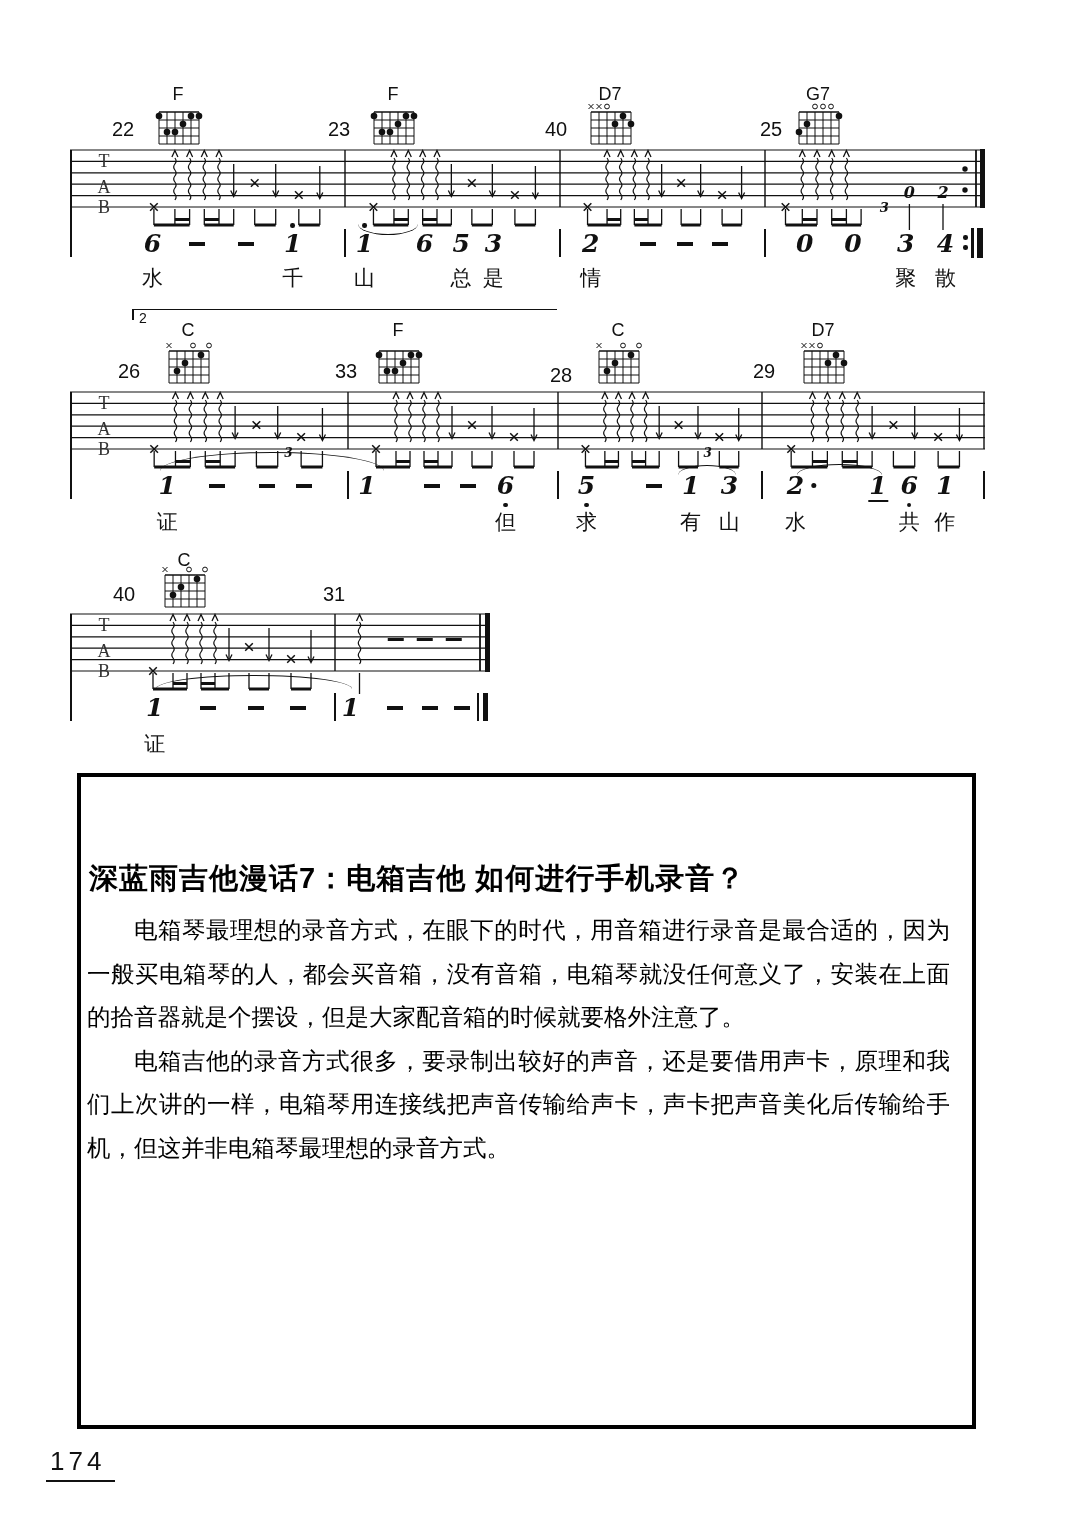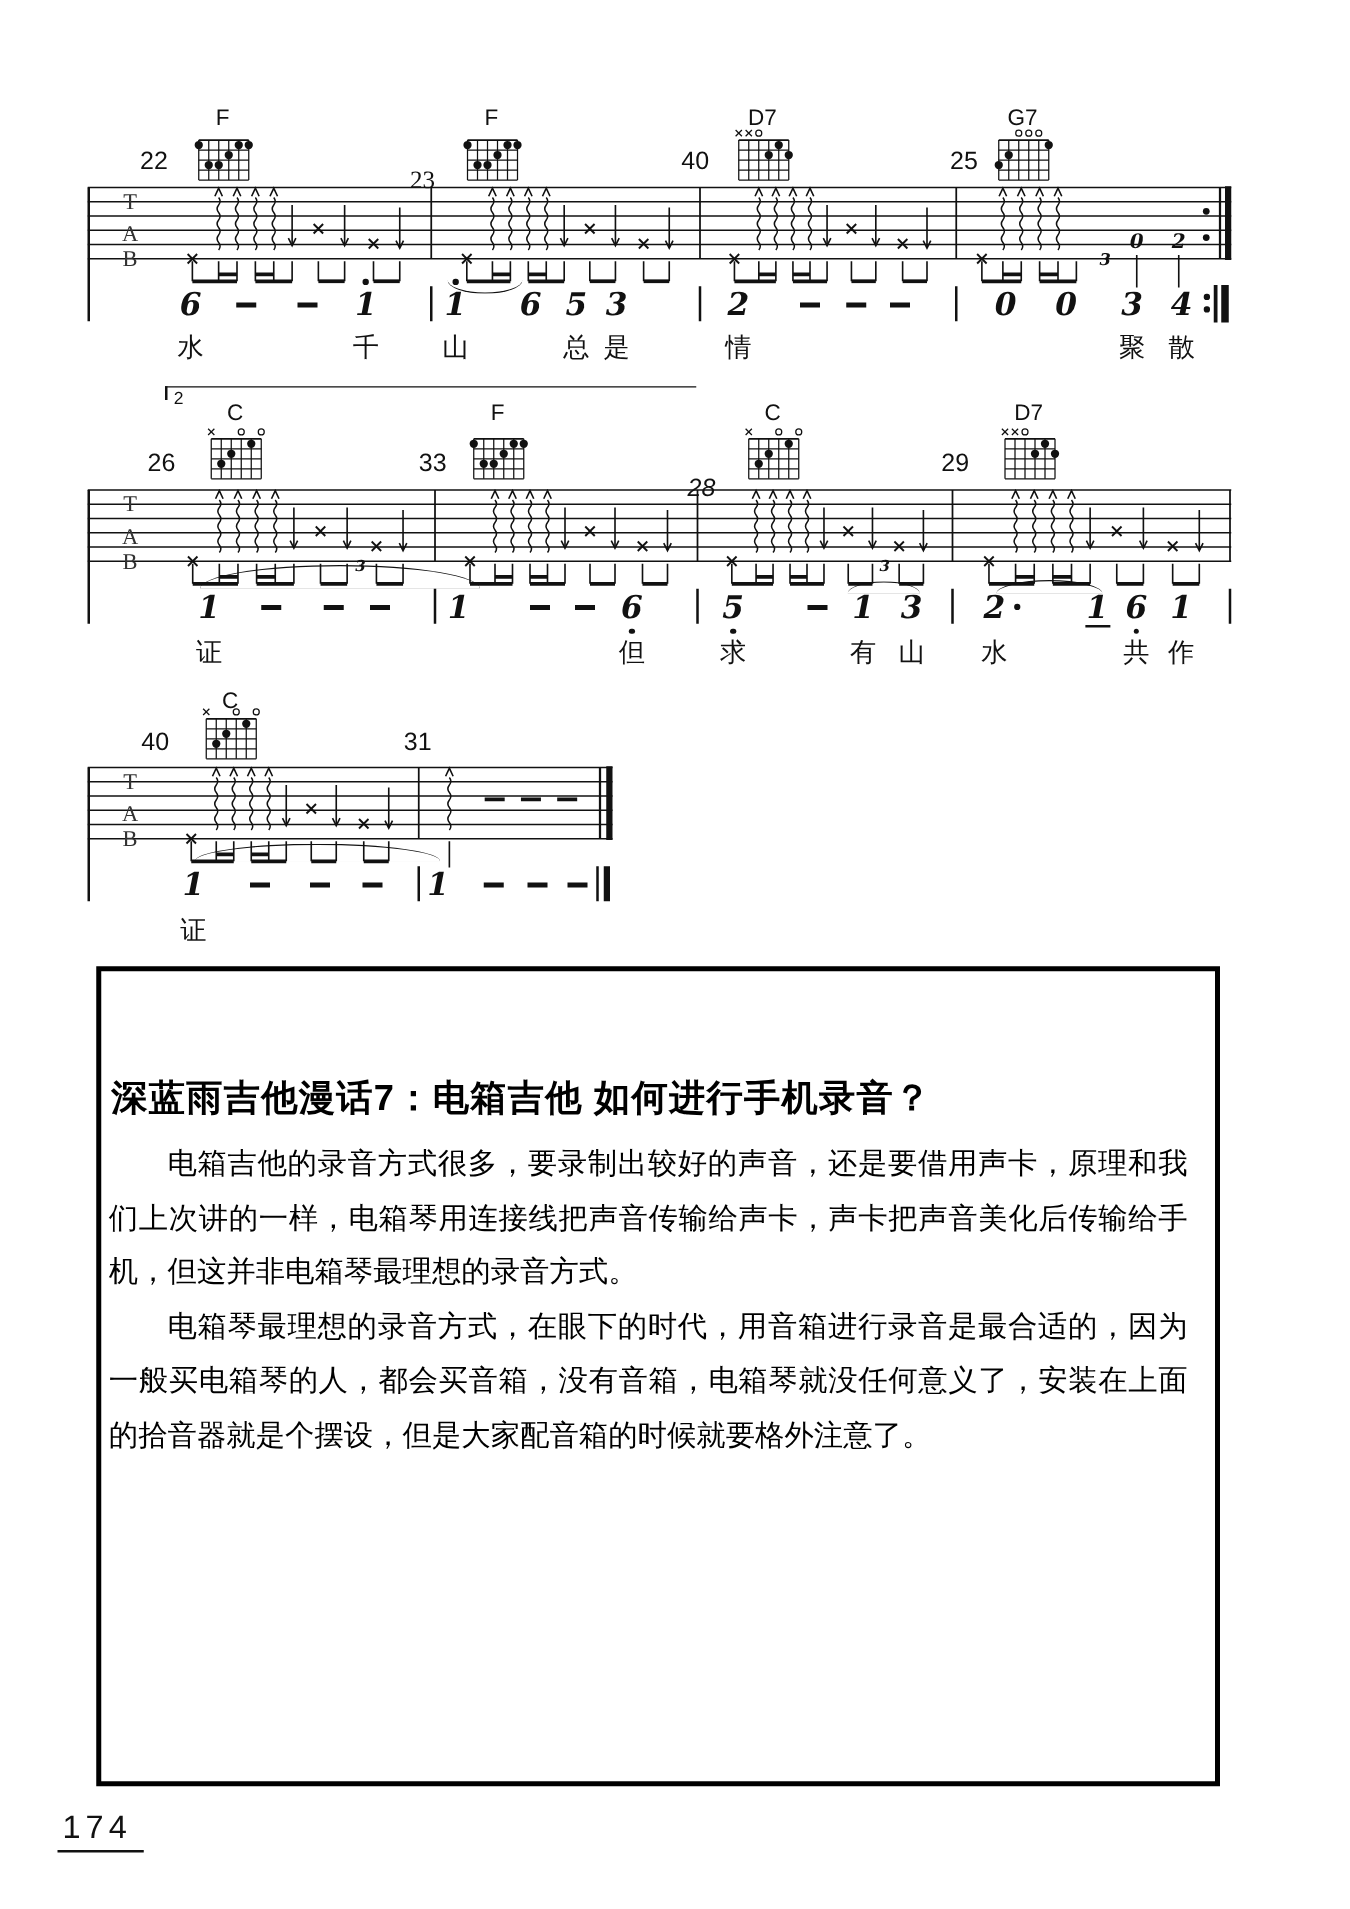"23" div.mnum { font-family: Liberation Serif, serif -> none; top: 133px -> 118px }
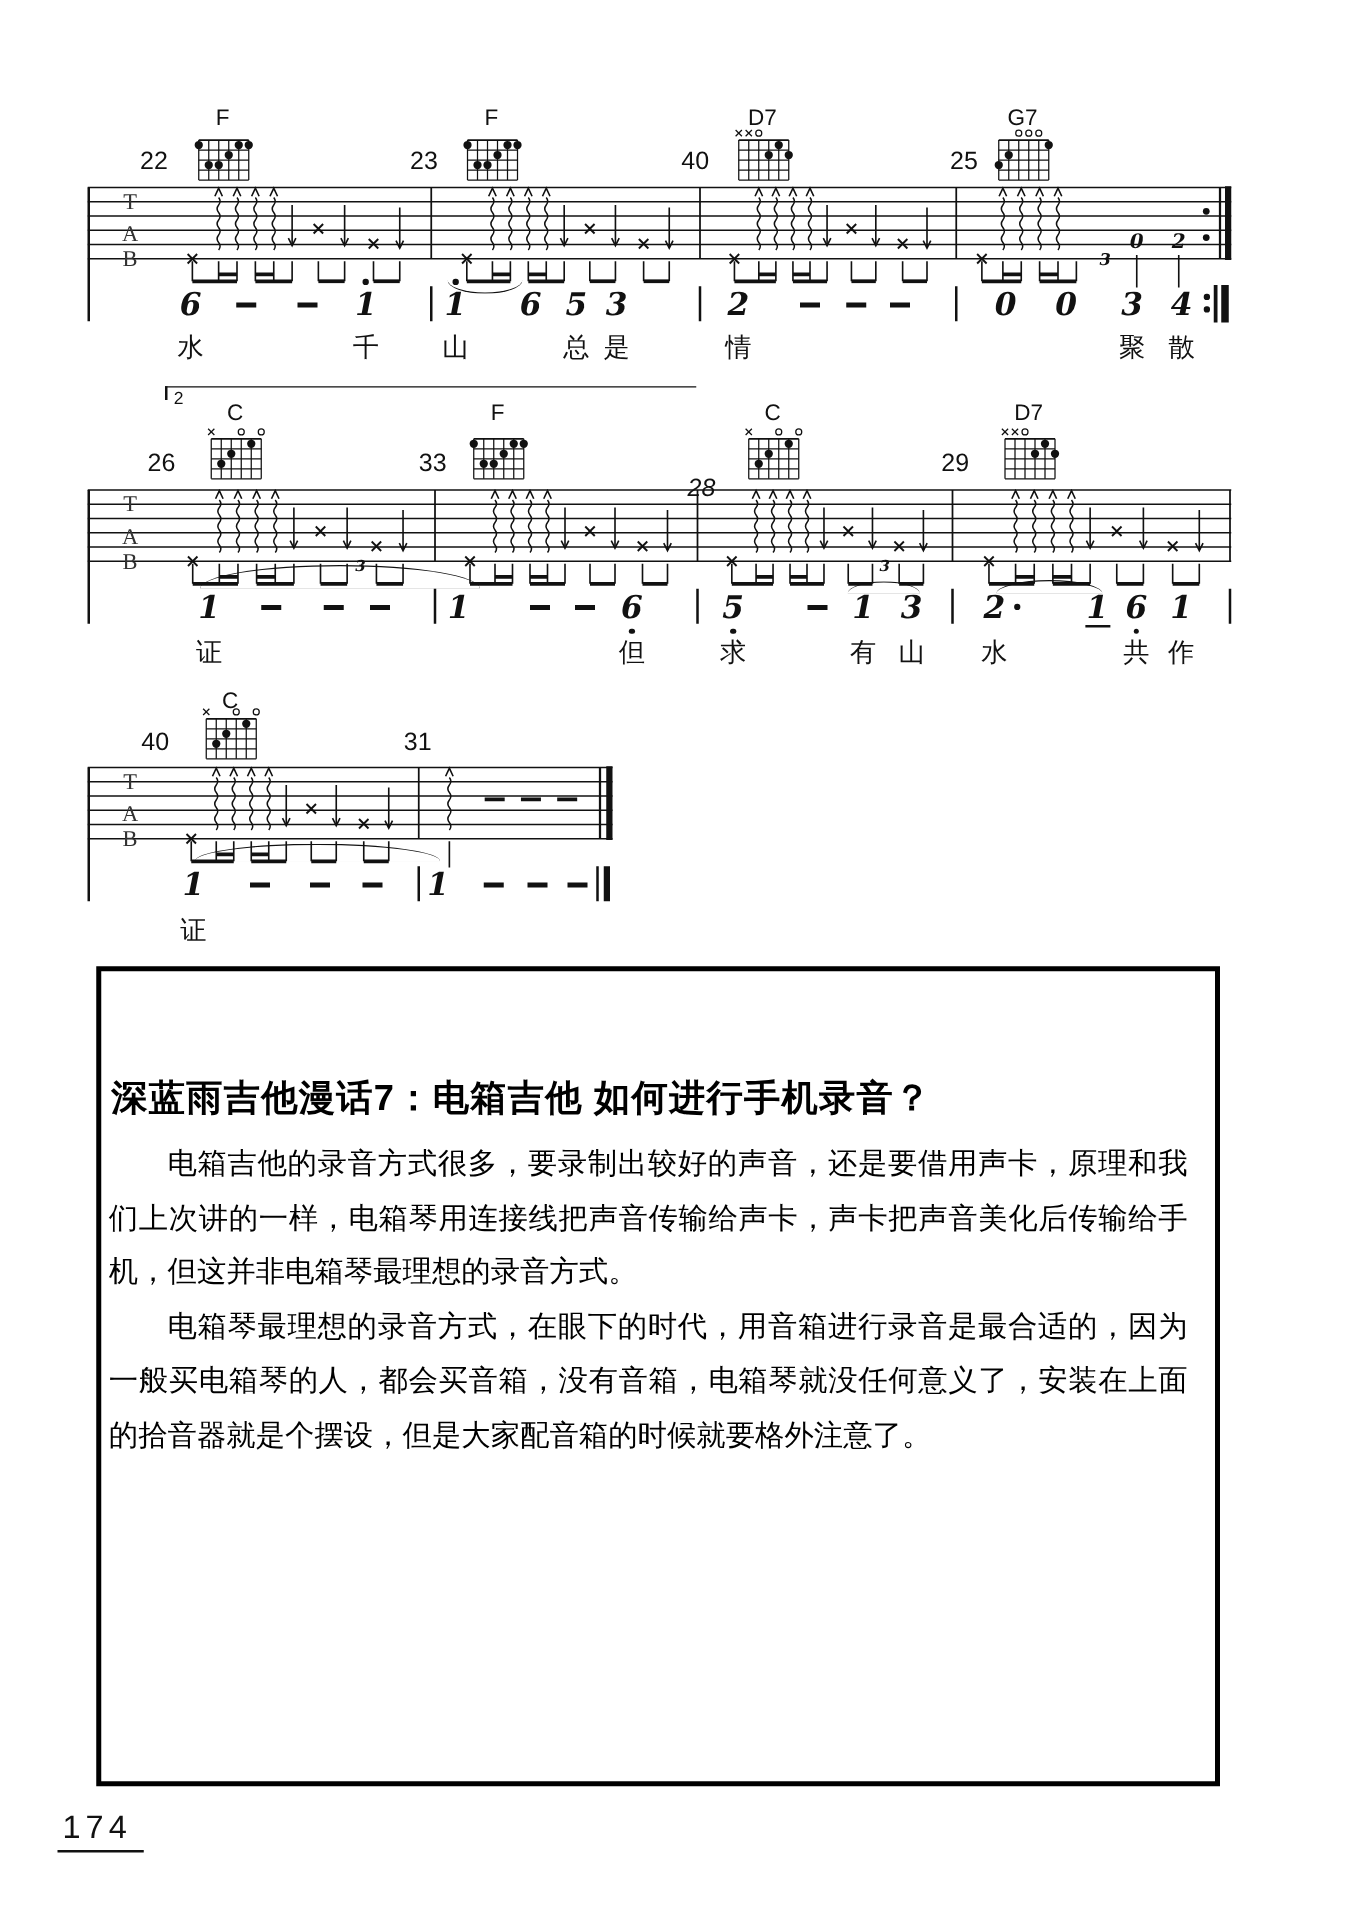"28" div.mnum { font-style: italic -> none; top: 380px -> 364px }
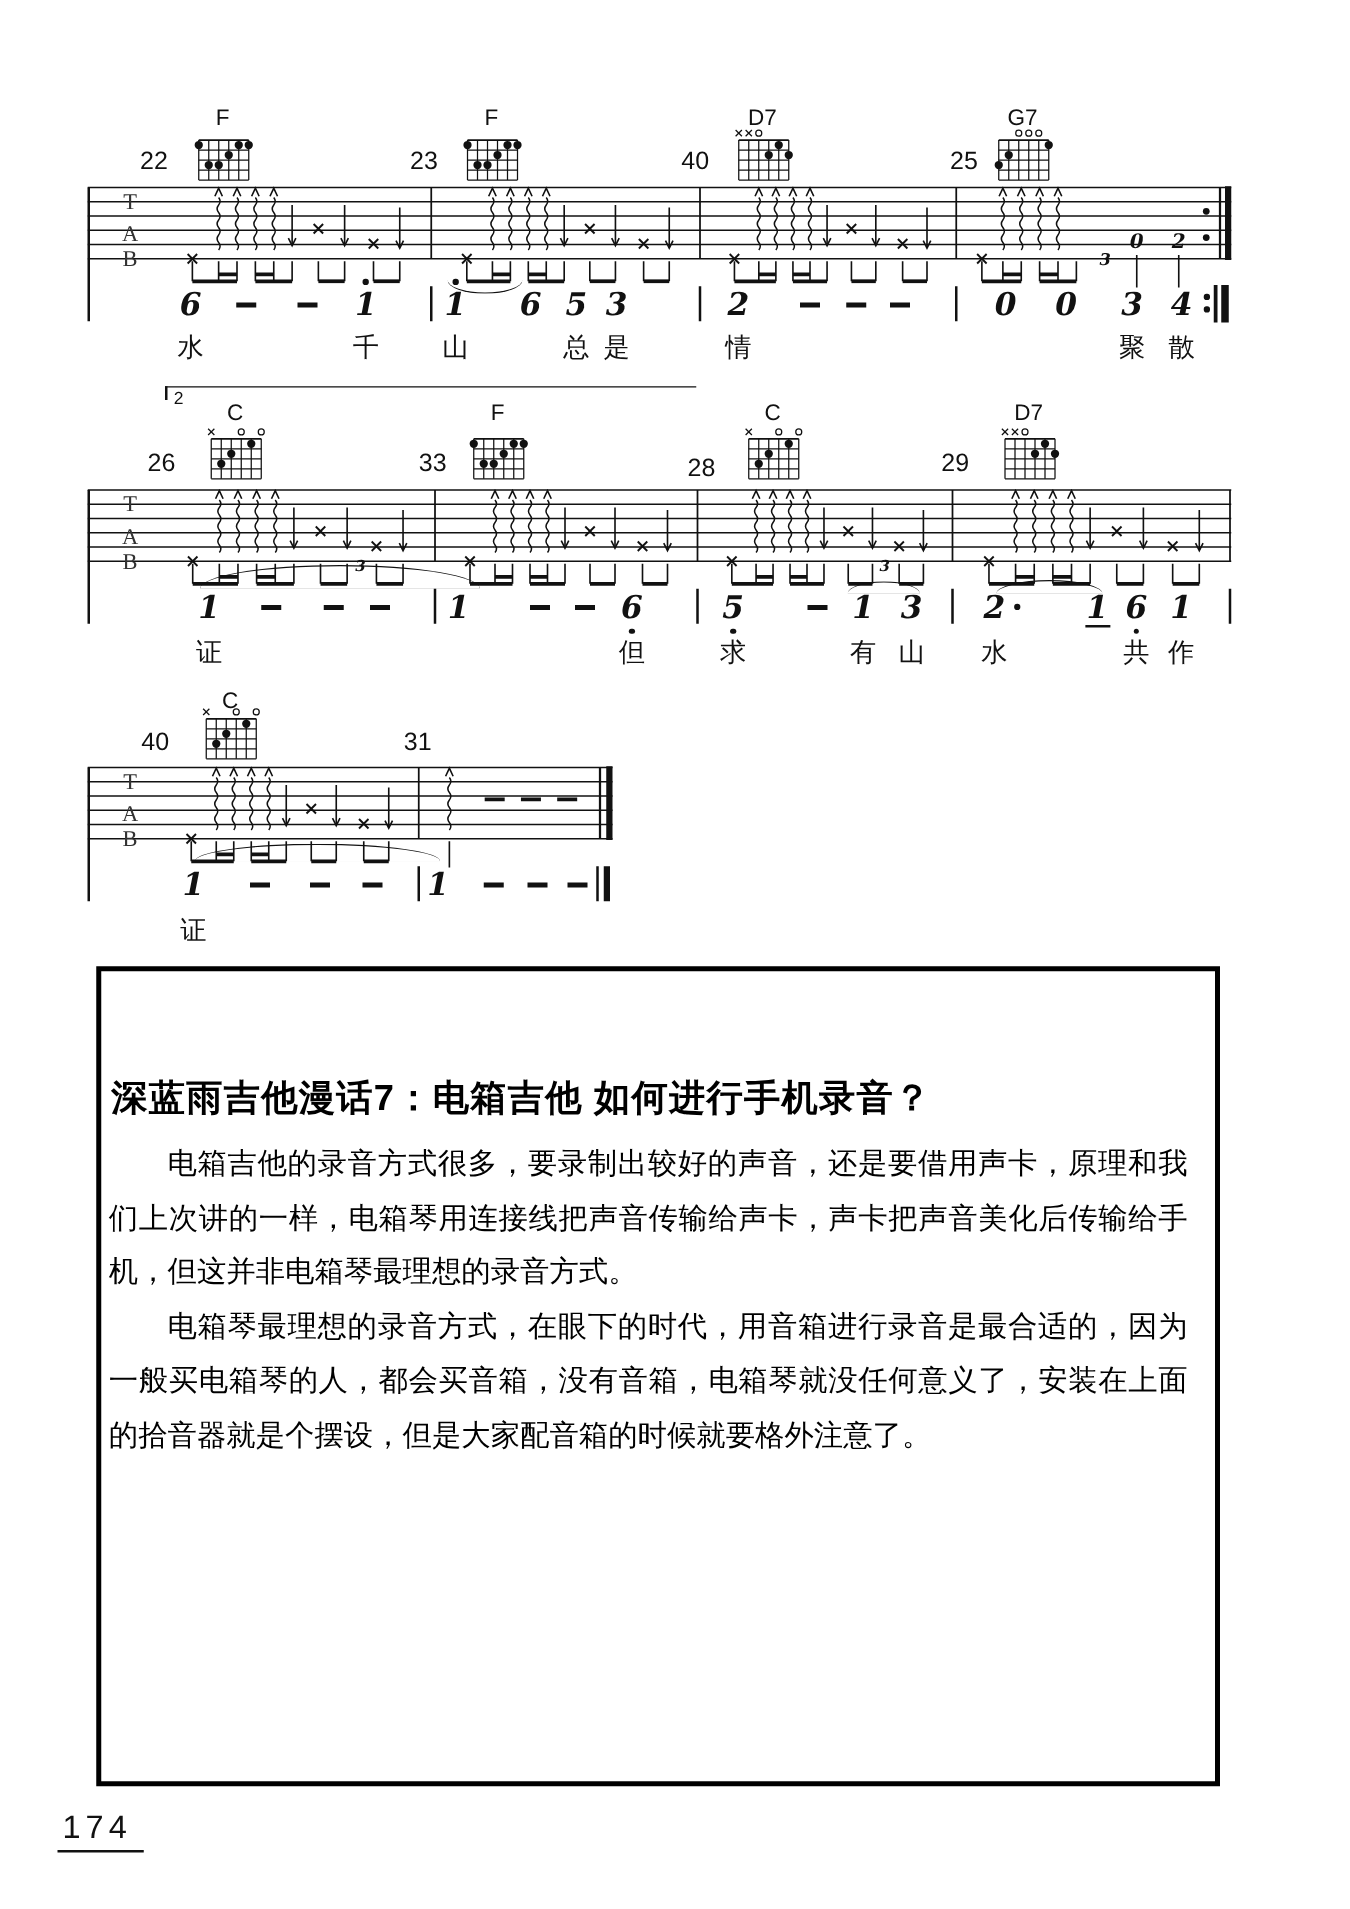"电箱吉他的录音方式很多，要录制出较好的声音，还是要借用声卡，原理和我们上次讲的一" p { order: before "电箱琴最理想的录音方式，在眼下的时代，用音箱进行录音是最合适的，因为一般买电箱琴" -> after "电箱琴最理想的录音方式，在眼下的时代，用音箱进行录音是最合适的，因为一般买电箱琴" }
